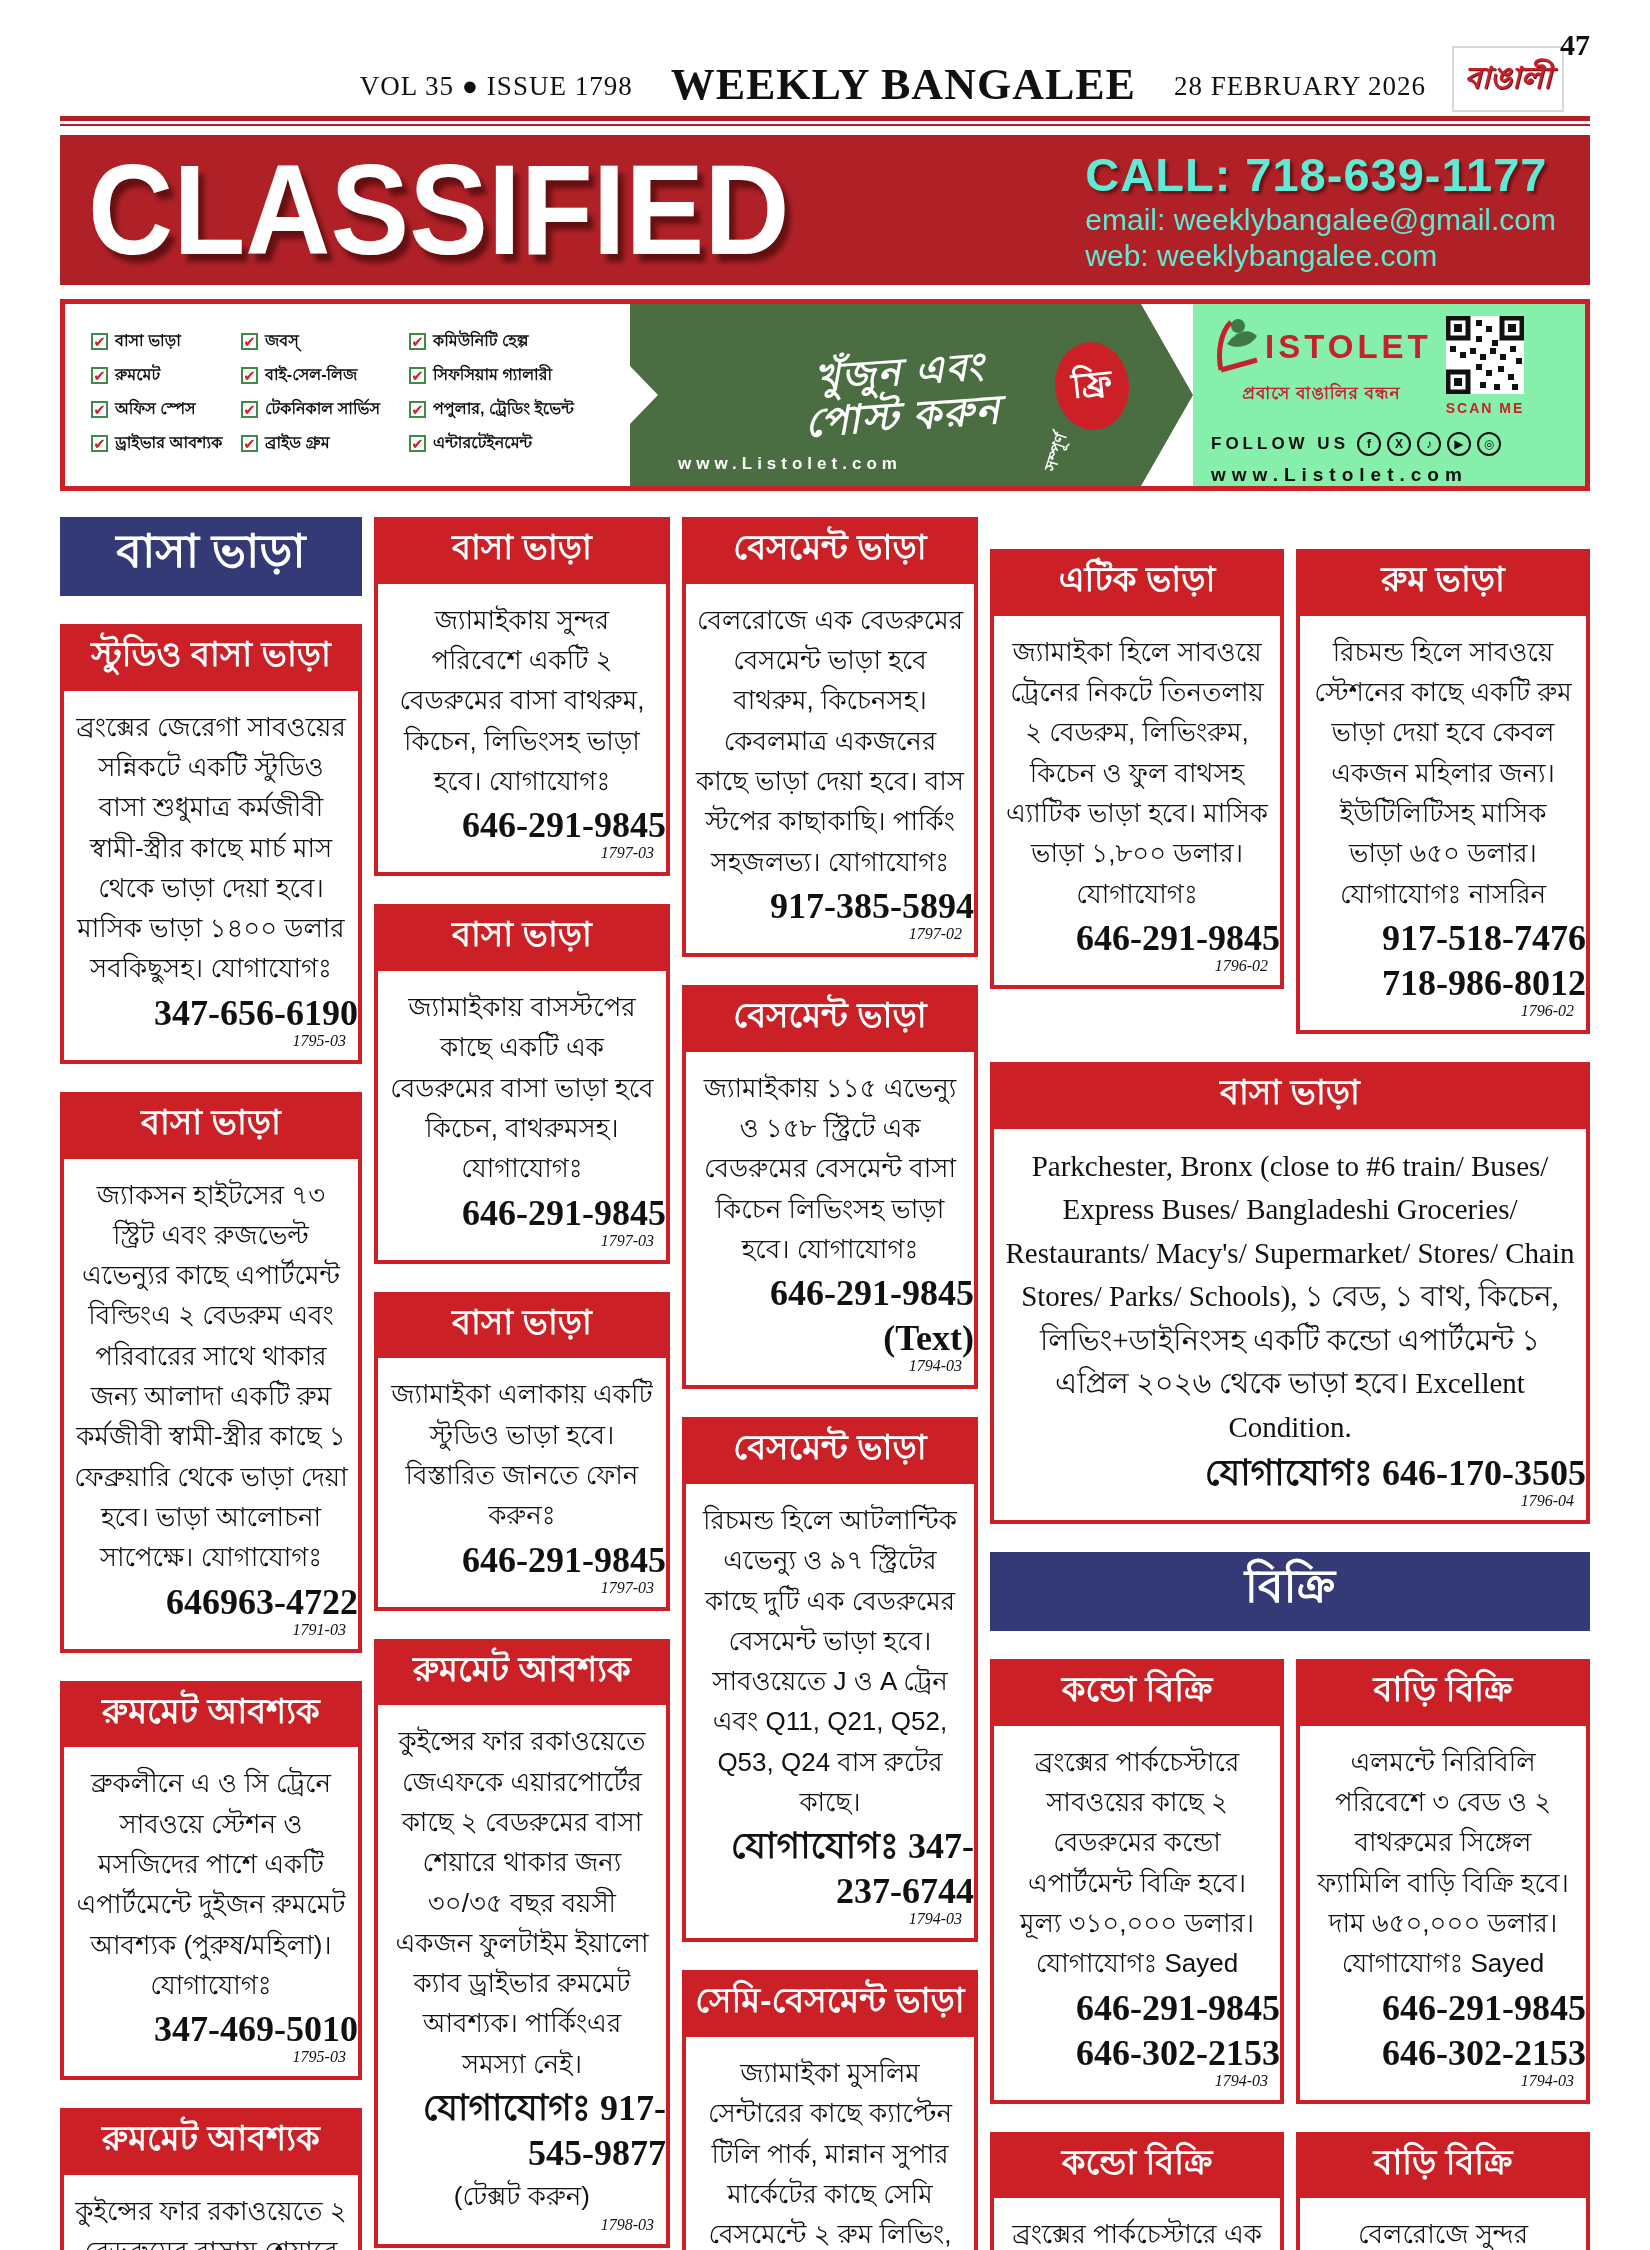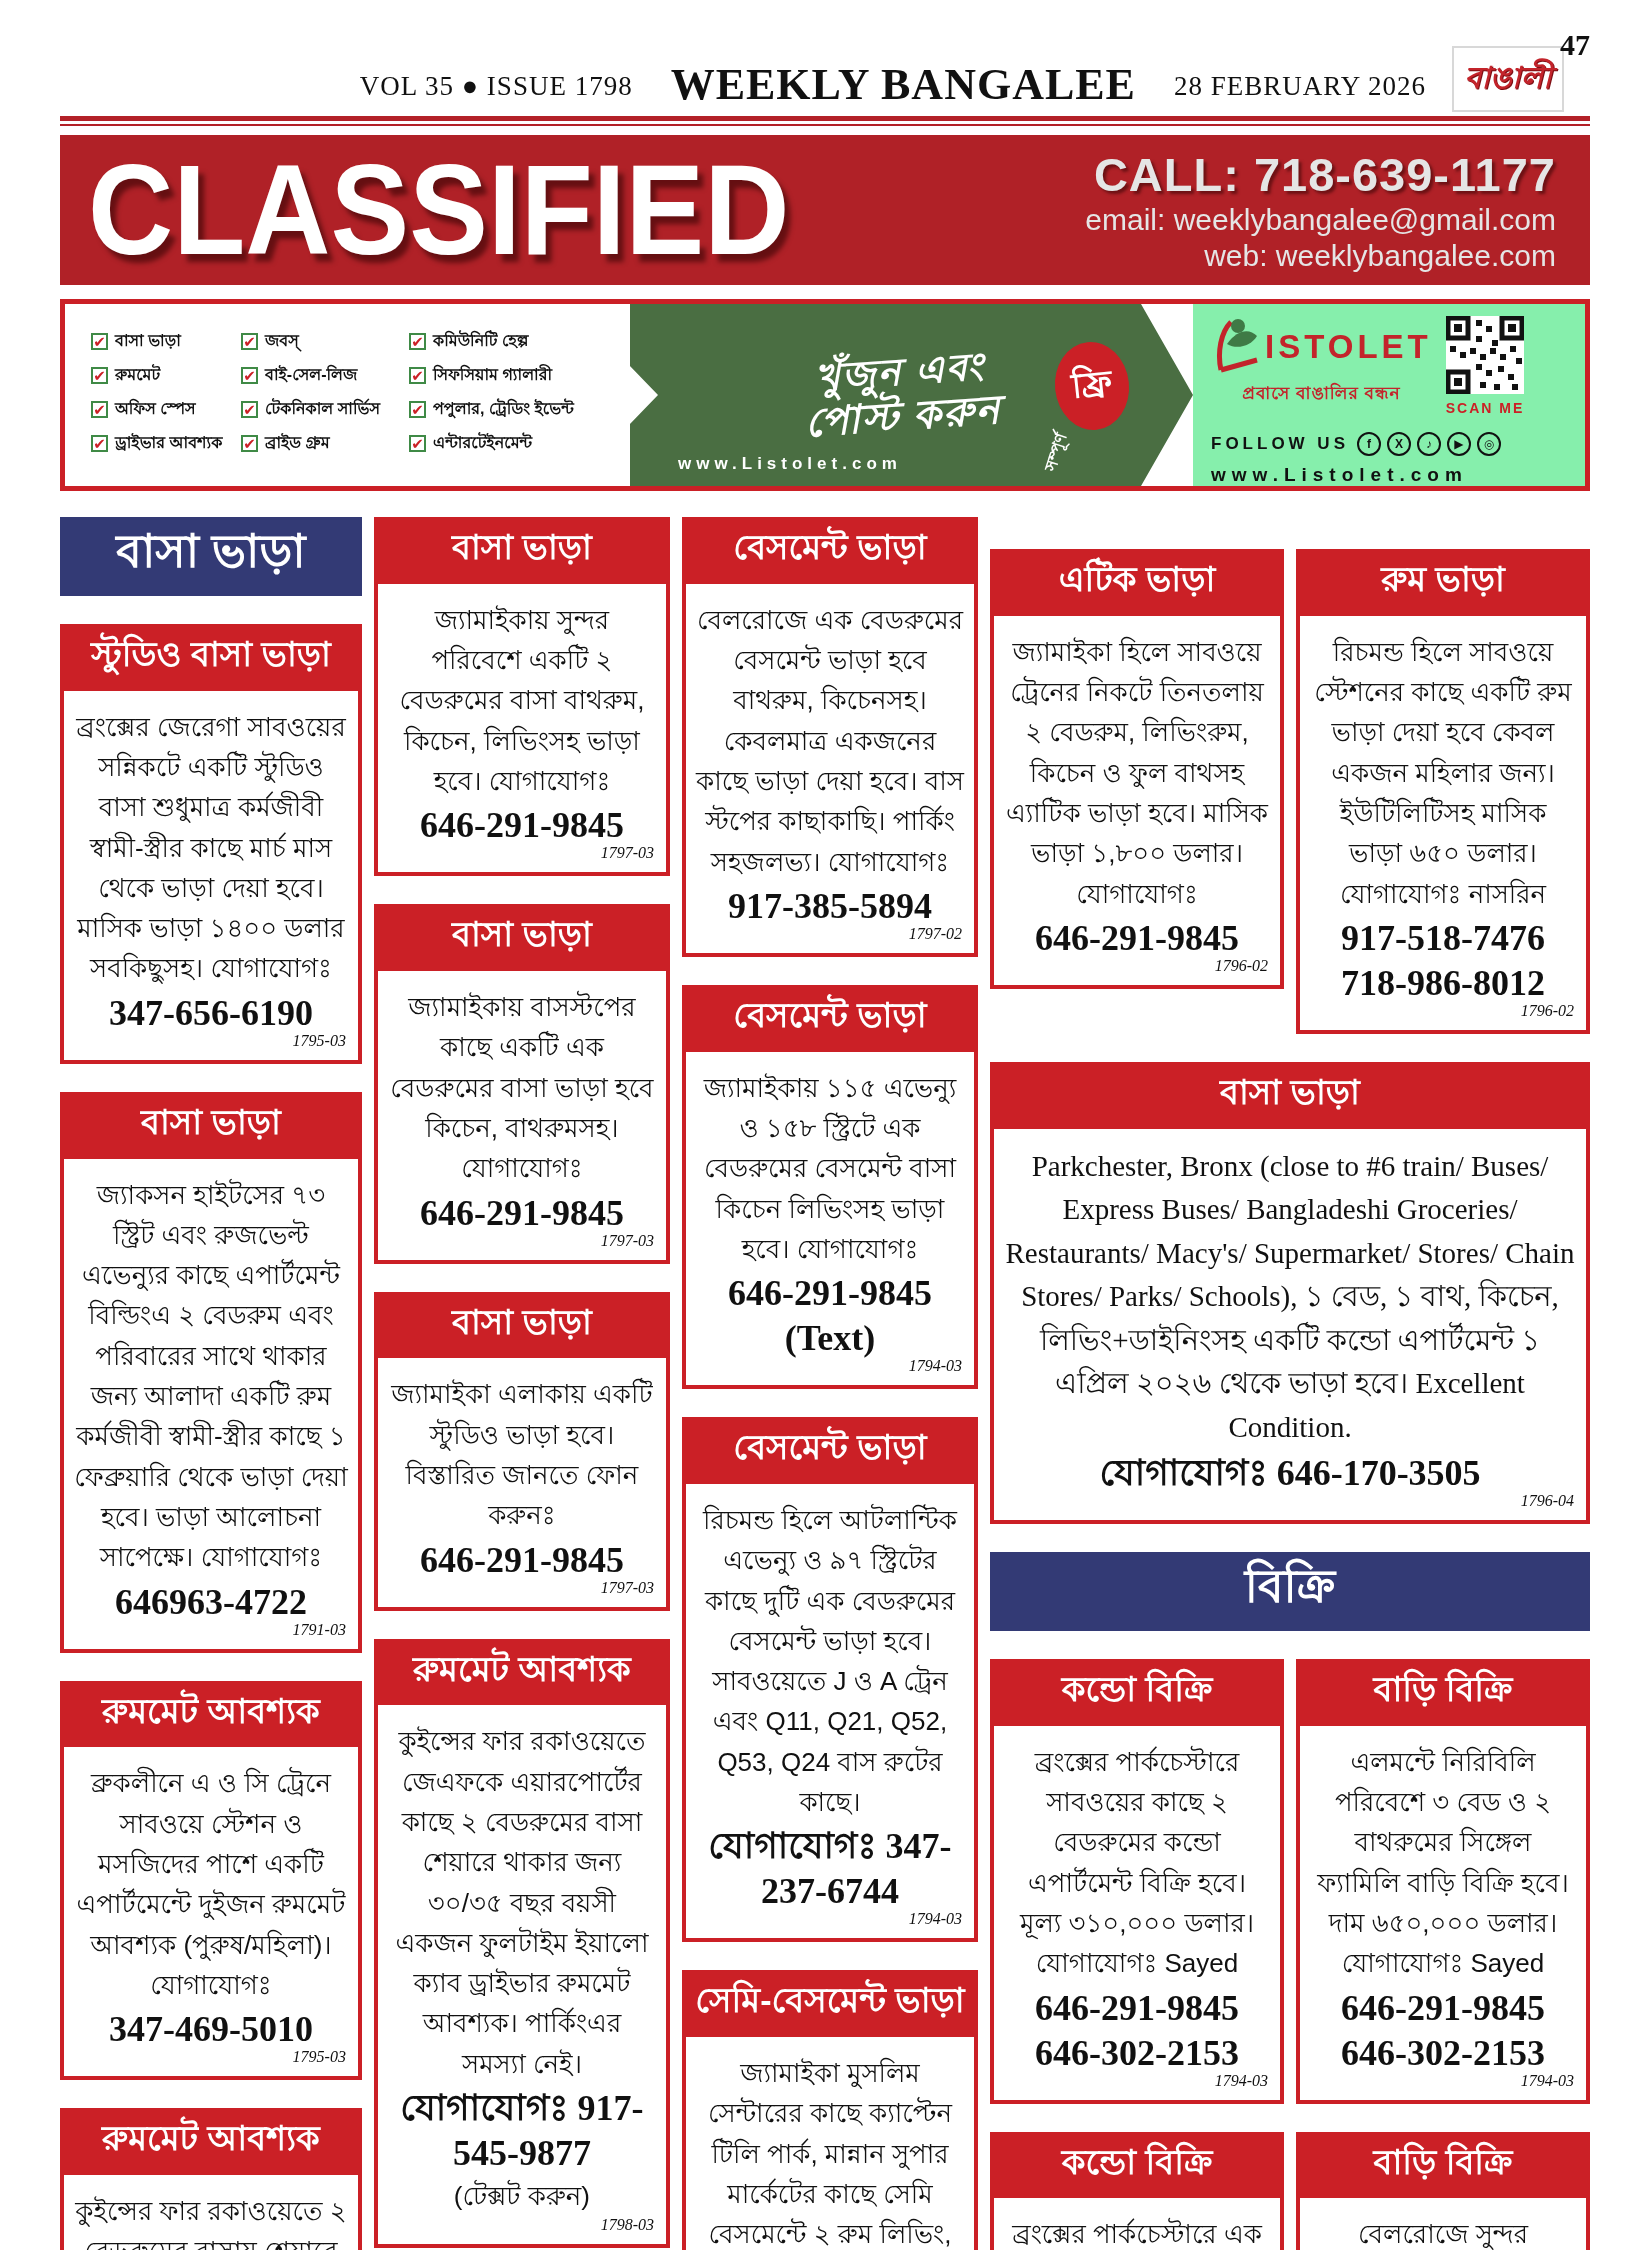"CALL: 718-639-1177" .class-right { color: #e5e5e5 -> #5eead4; text-align: right -> none }
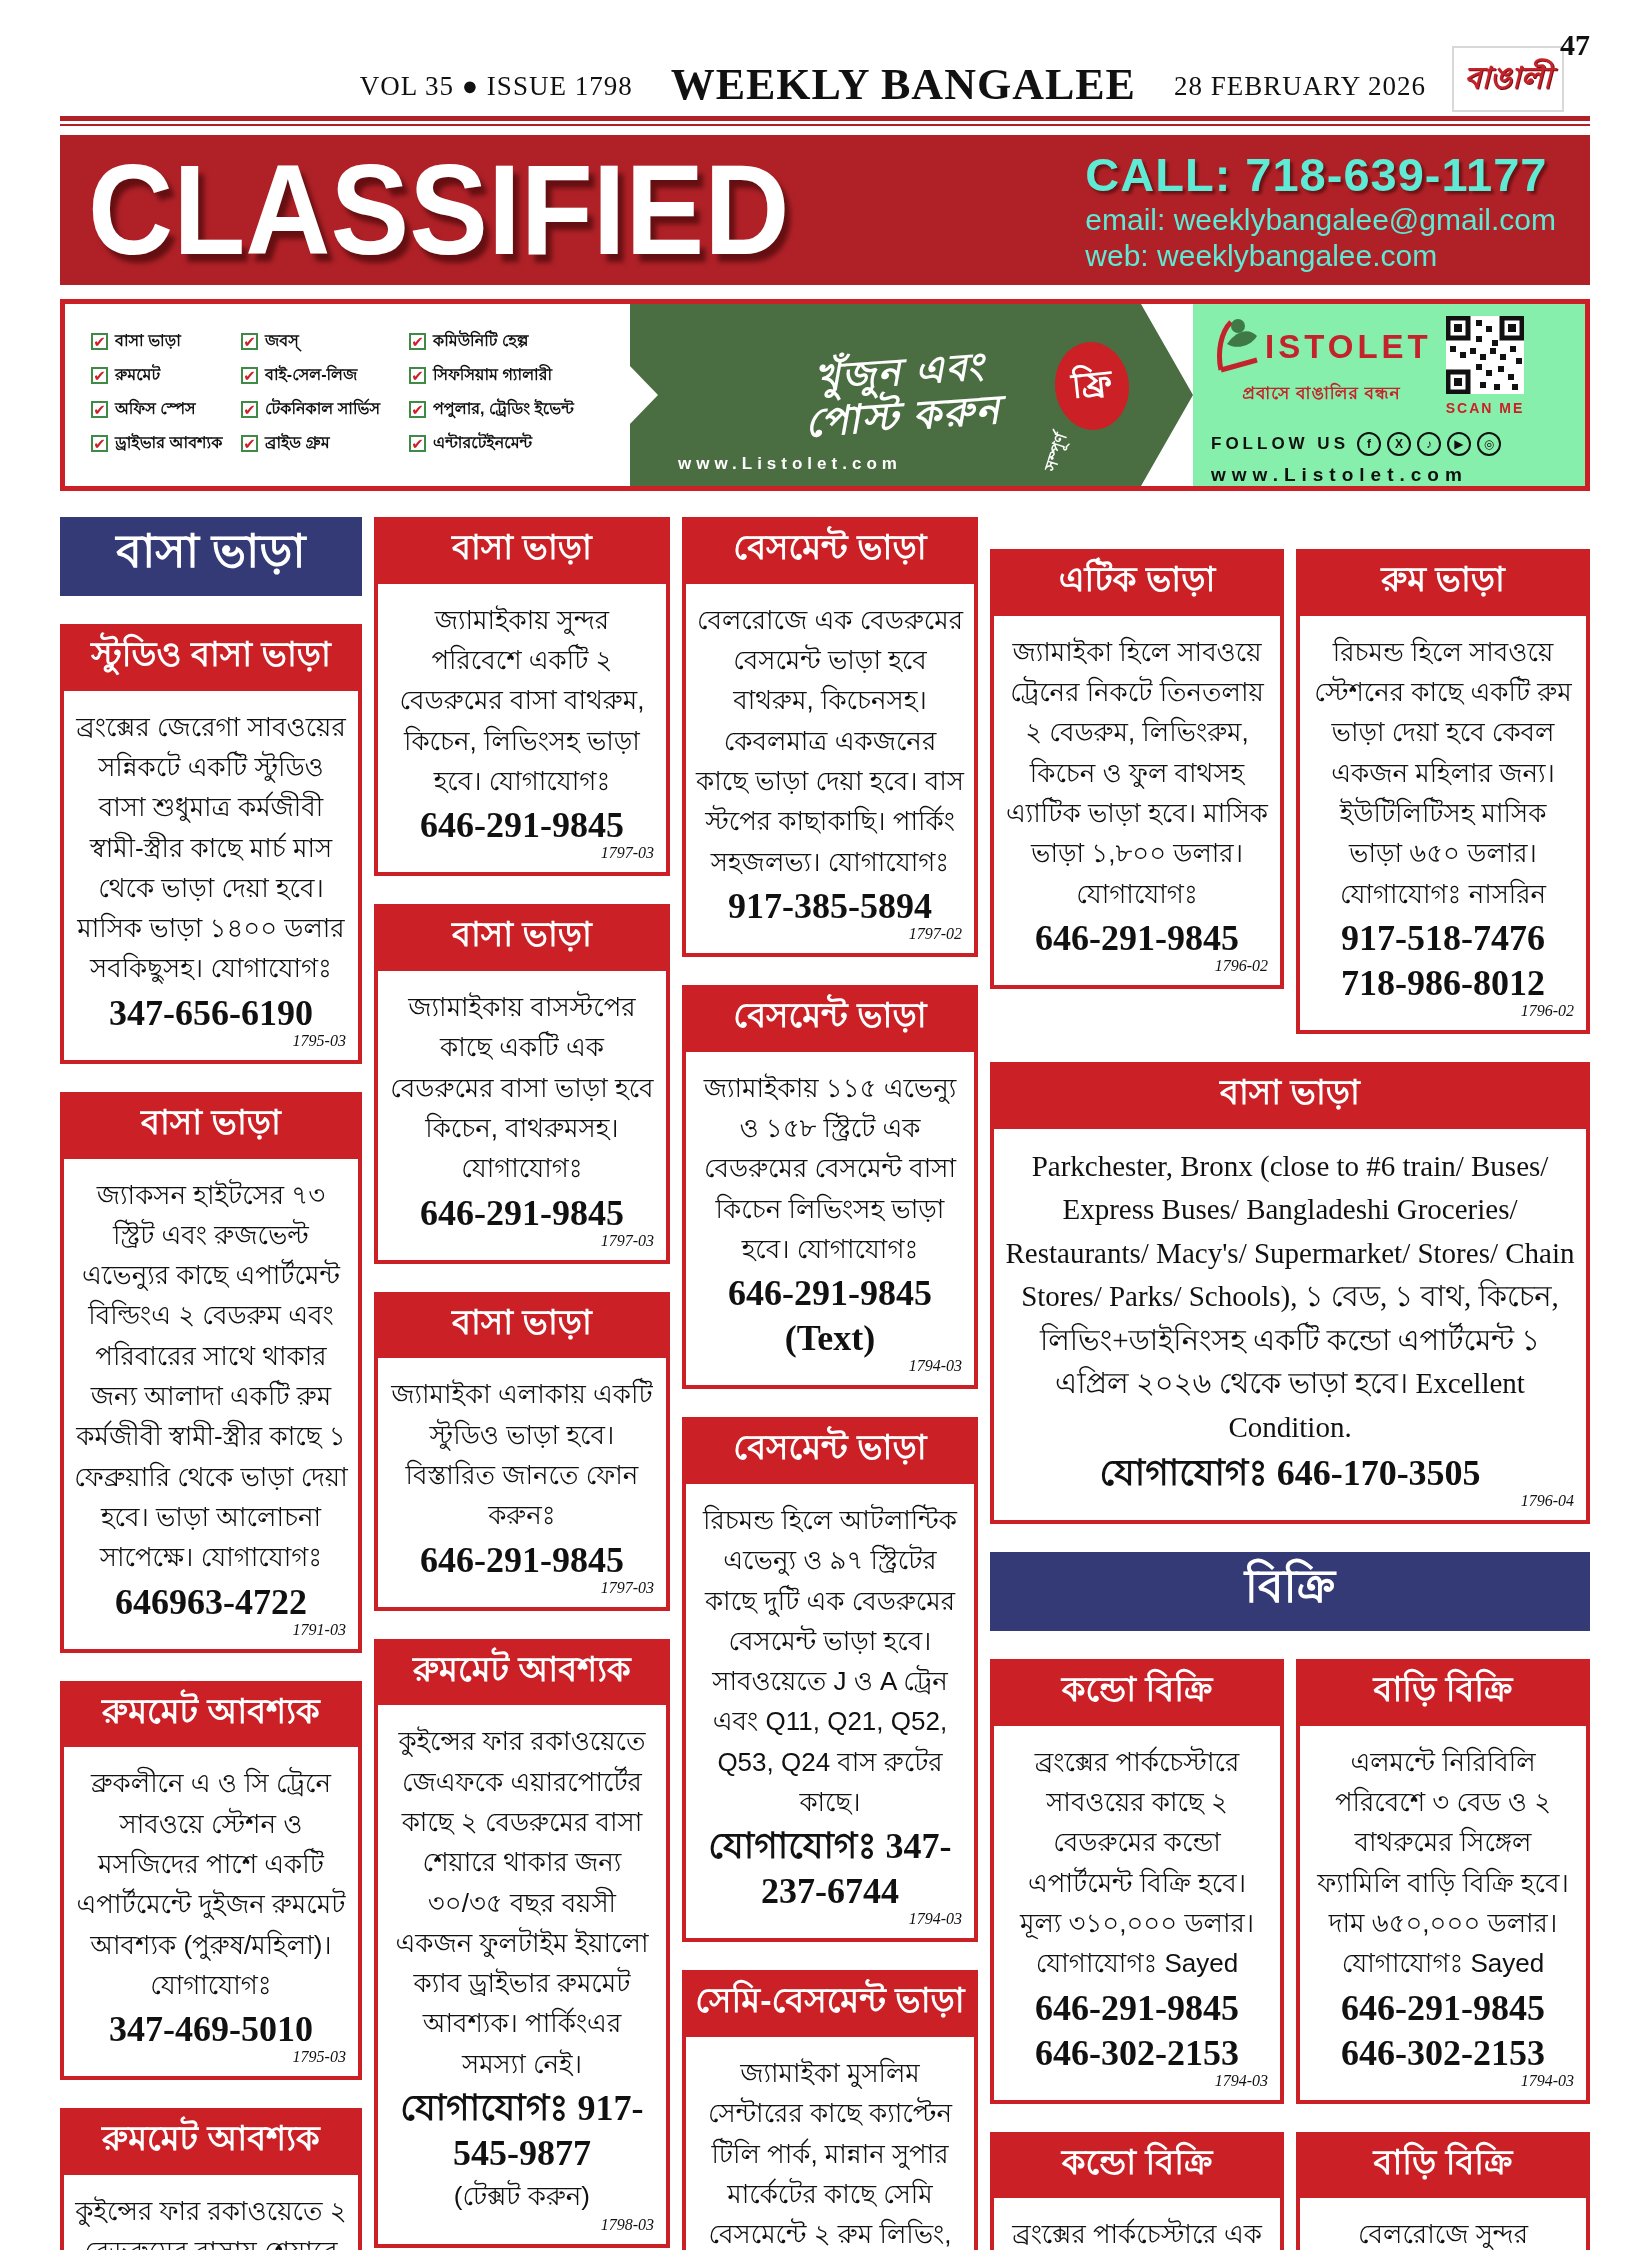"646-291-9845" .ad-phone { text-align: center -> right }
